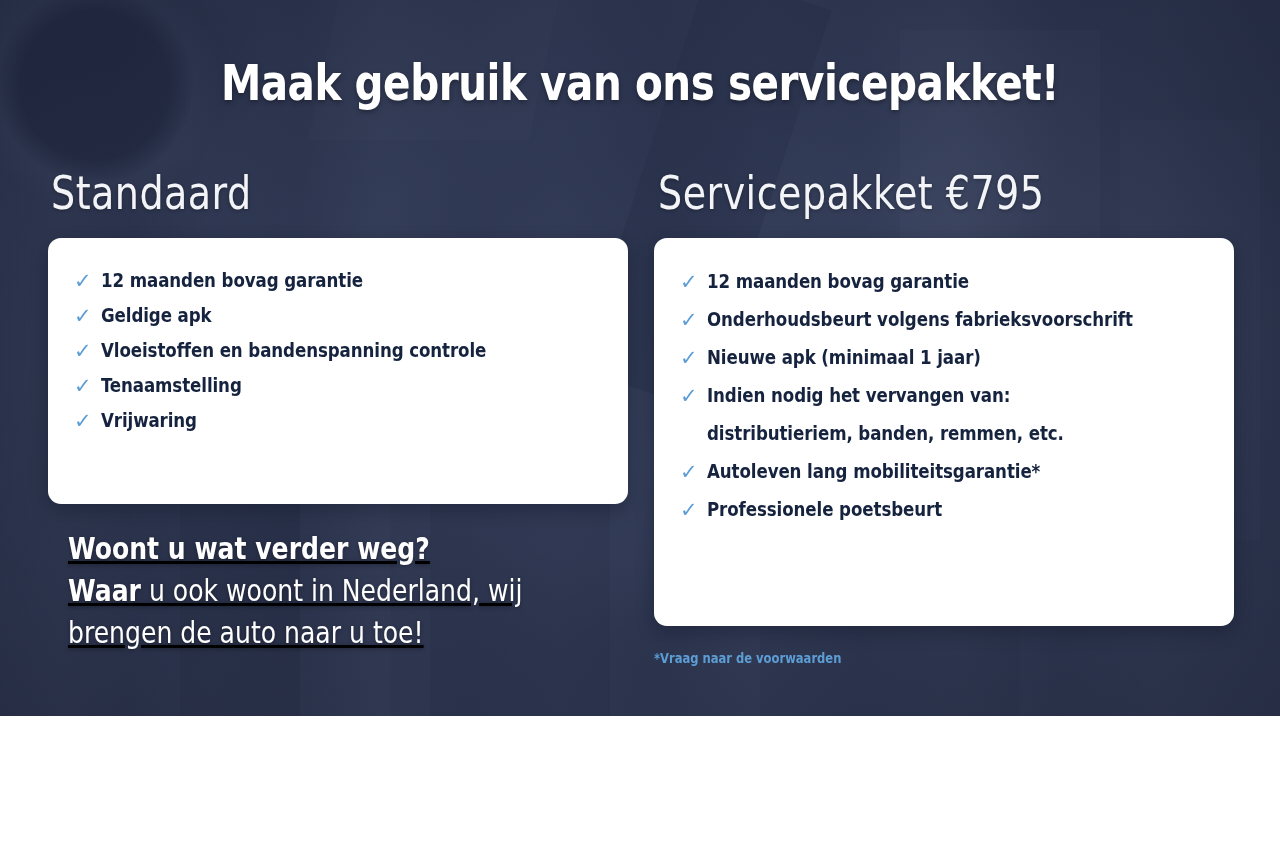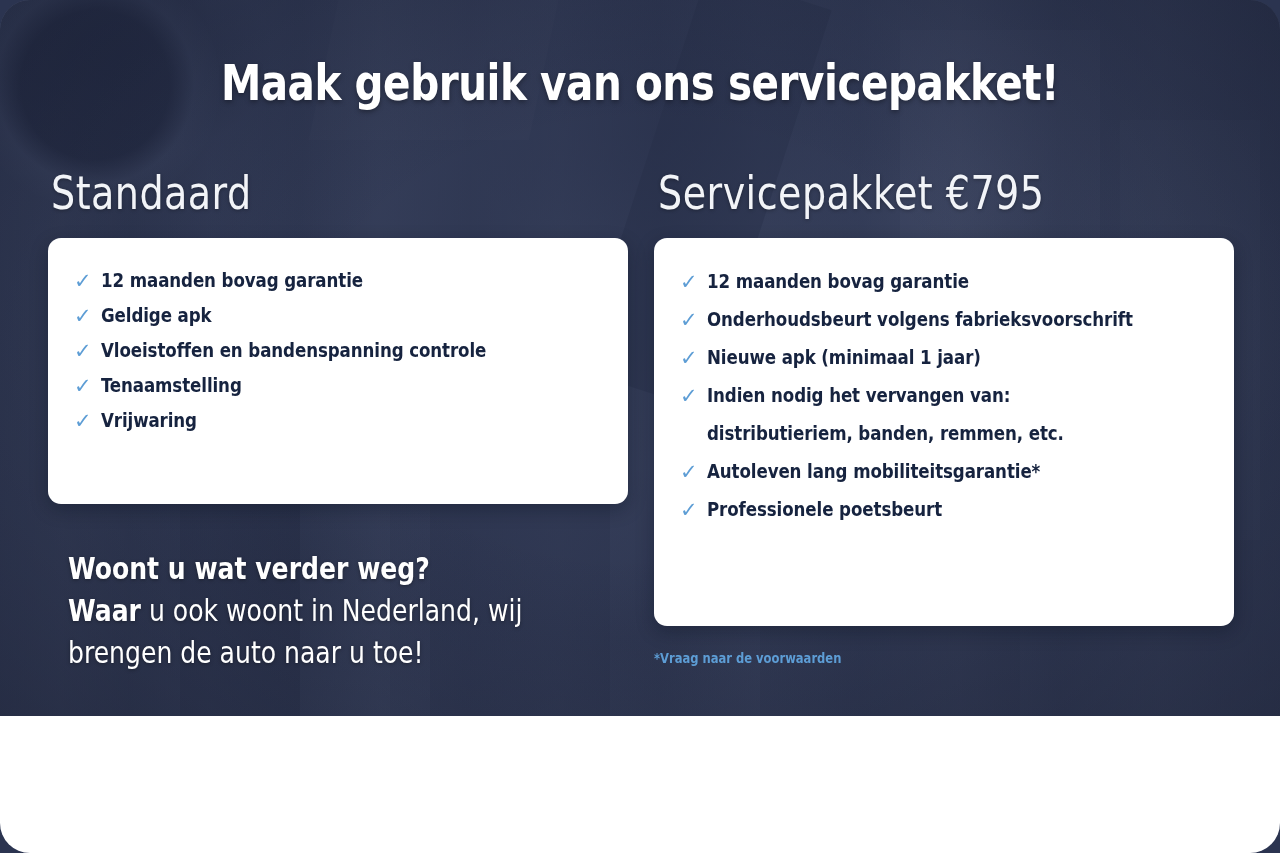"Maak gebruik van ons servicepakket!" .poster { border-radius: 30px -> none }
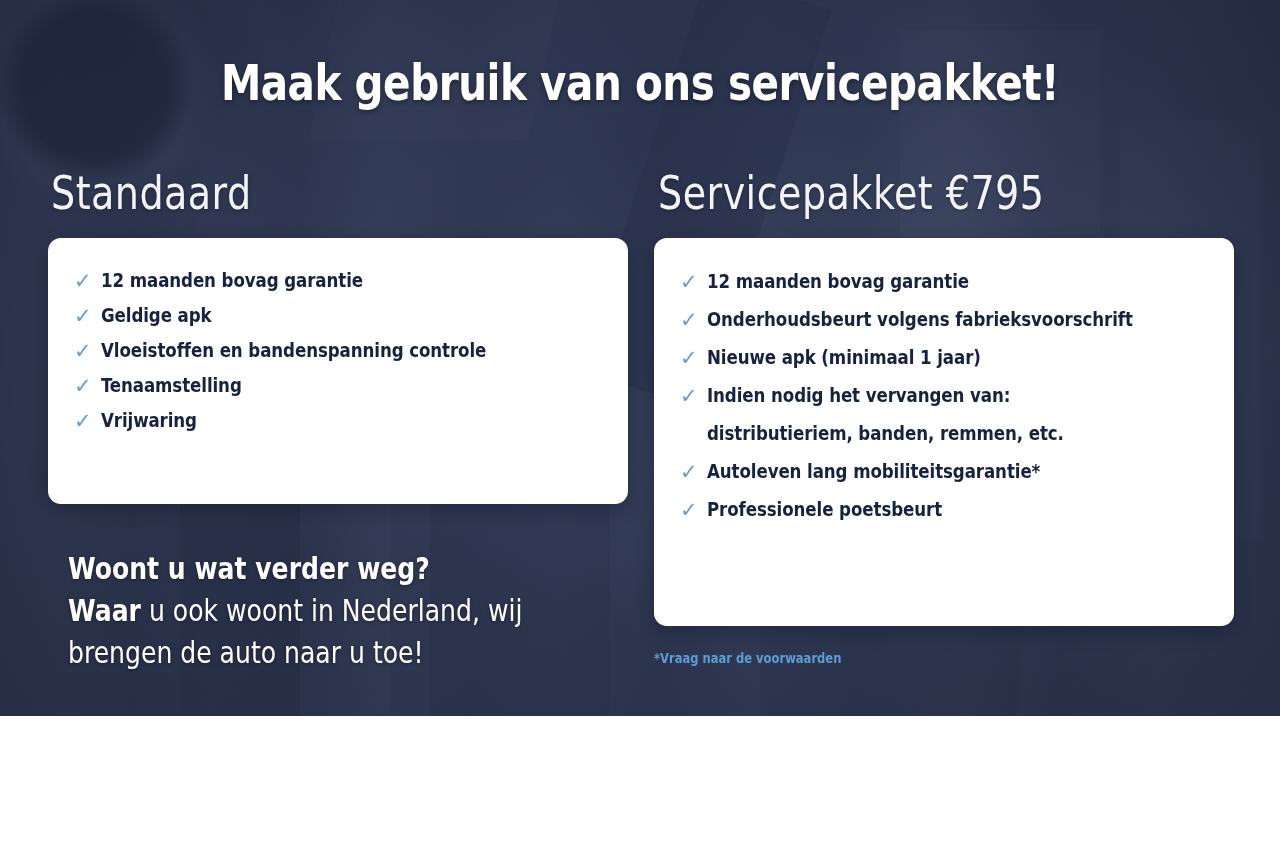"Woont u wat verder weg?" .promo { text-decoration: none -> underline; top: 548px -> 528px }
